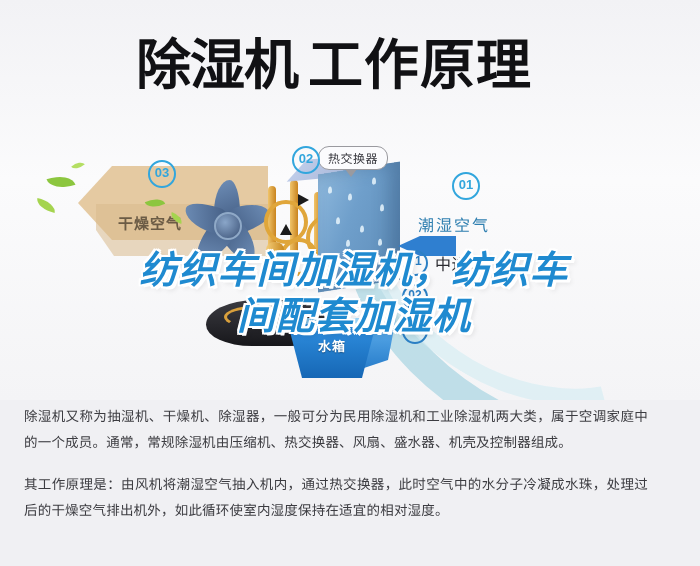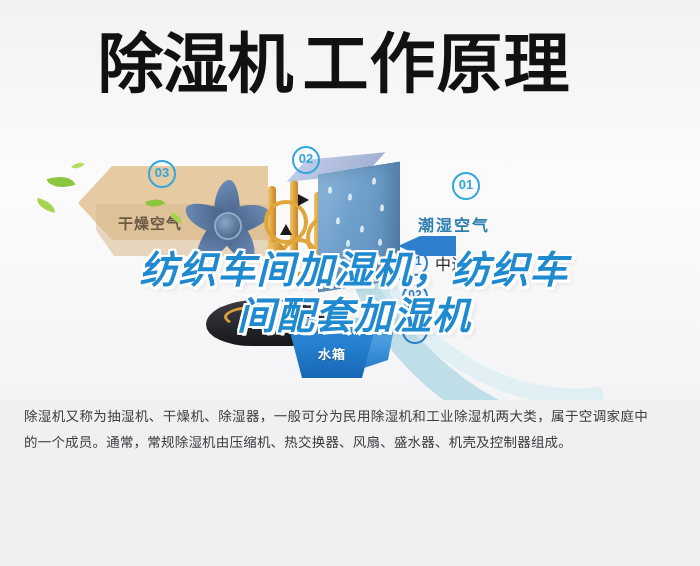"除湿机 工作原理" .title { font-size: 66px -> 55px }
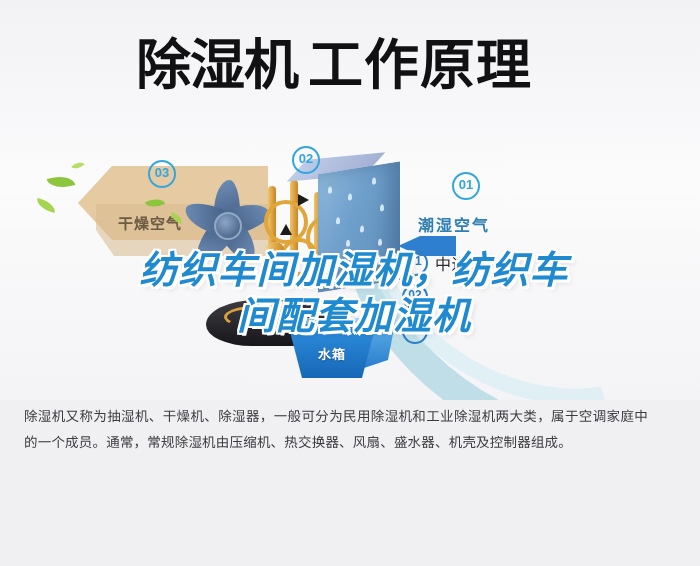"热交换器" div.callout { html: none -> <div>热交换器</div> }
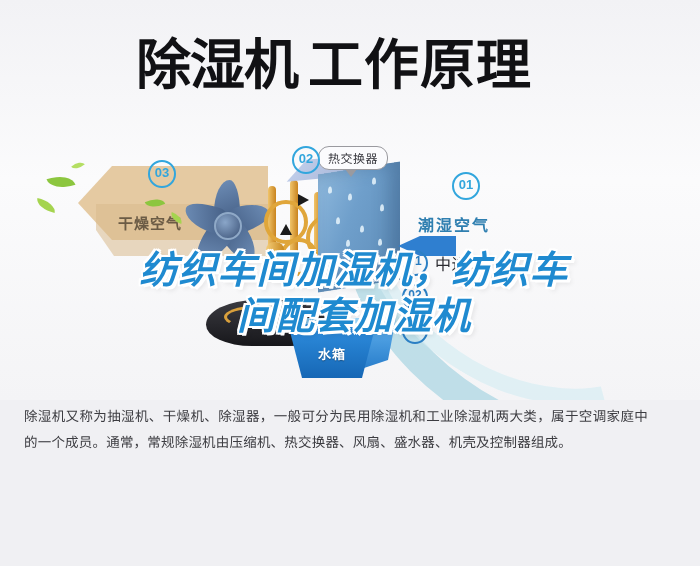"潮湿空气" .lbl-wet { font-weight: 700 -> 400 }
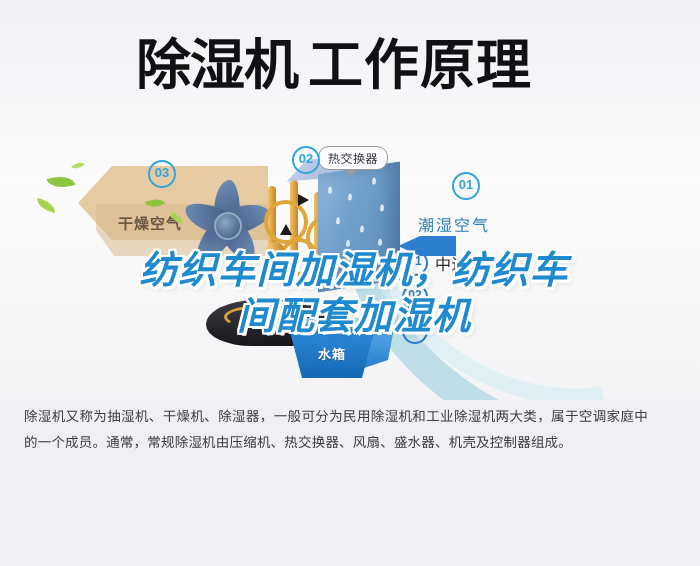"水箱" .lbl-tank { top: 26px -> 18px }
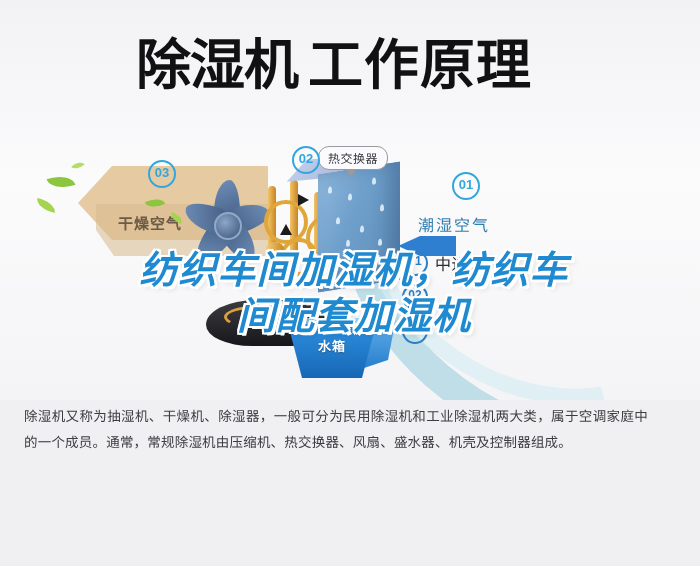"其工作原理是：由风机将潮湿空气抽入机内，通过热交换器，此时空气中的水分子冷凝成水" p.p2 { html: none -> <p>其工作原理是：由风机将潮湿空气抽入机内，通过热交换器，此时空气中的水分子冷凝成水珠，处理过后的干燥空气排出机外，如此循环使室内湿度保持在适宜的相对湿度。</p> }
